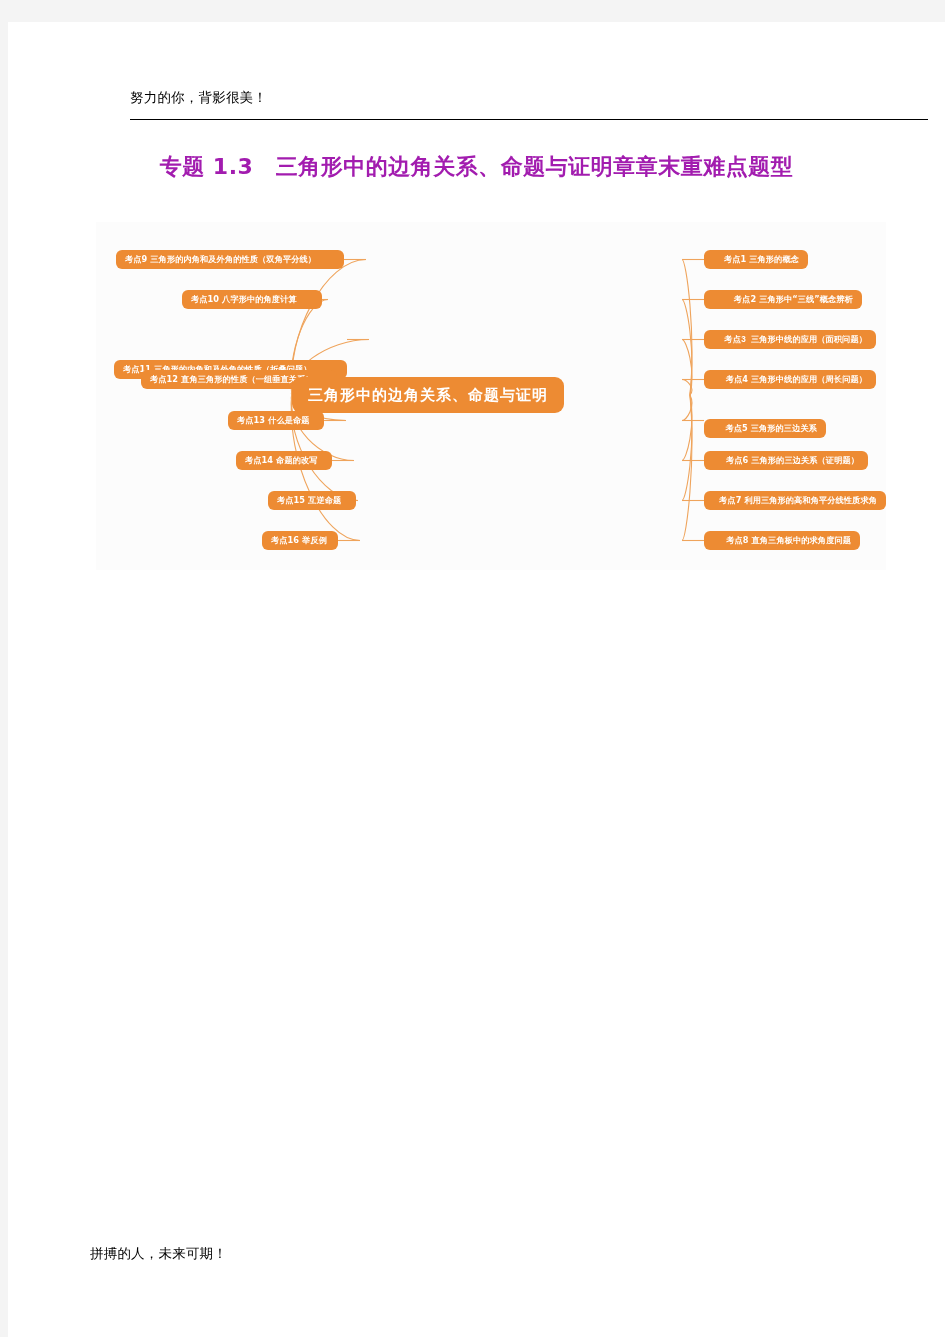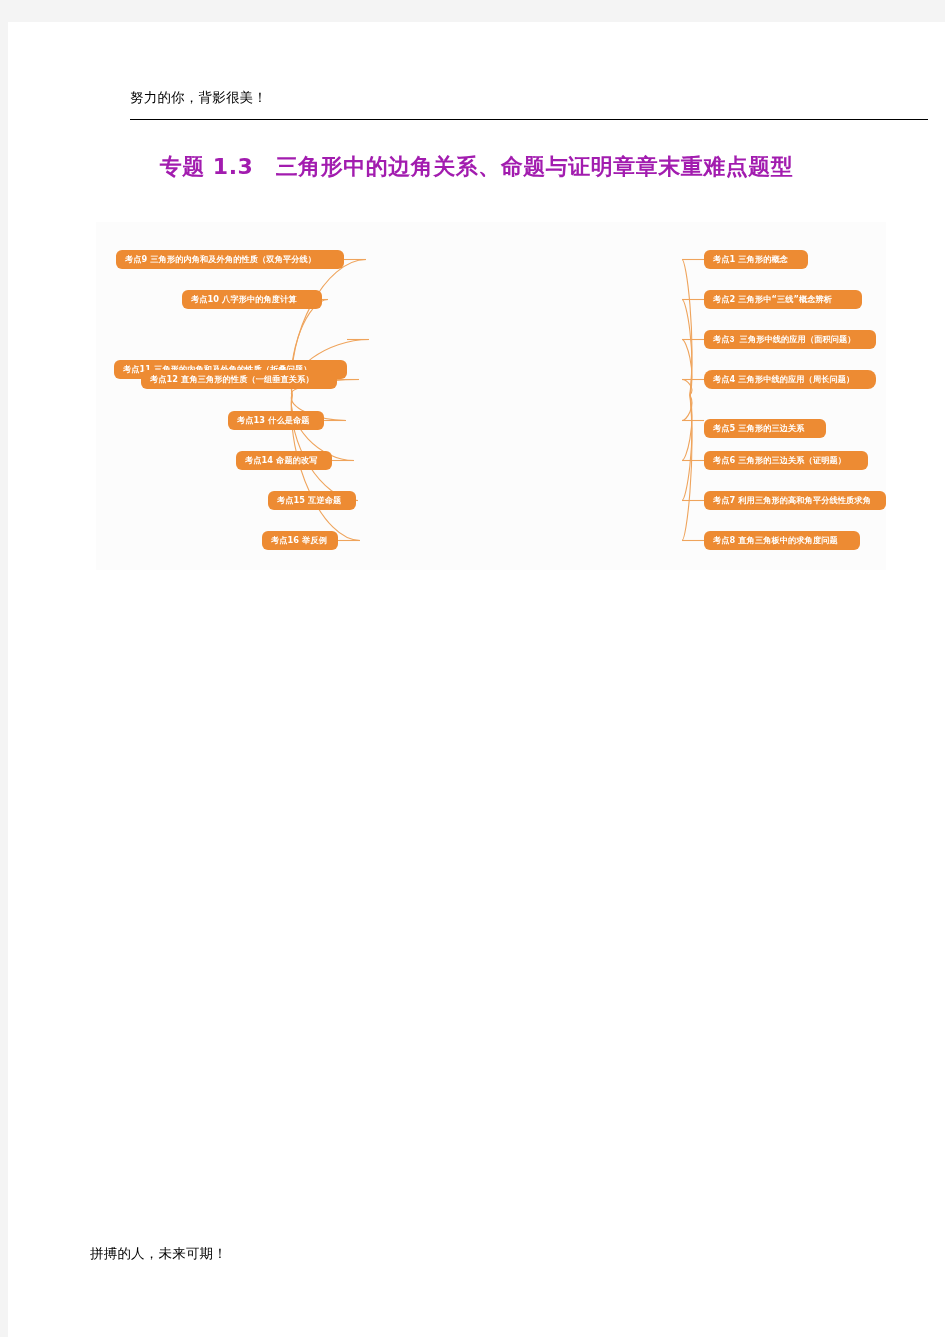"考点1 三角形的概念" .chip.right { text-align: left -> right }
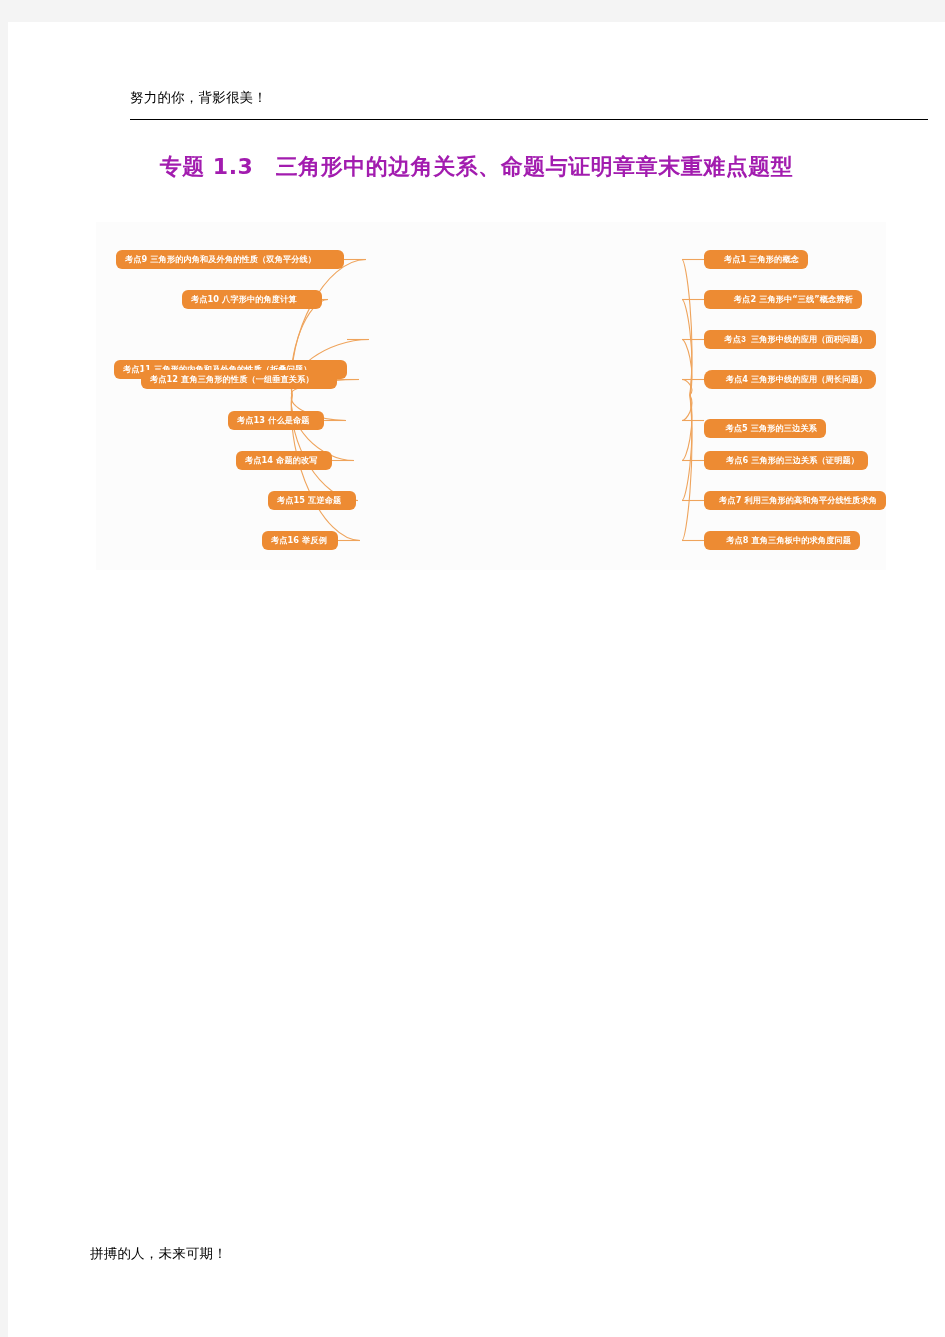"考点4 三角形中线的应用（周长问题）" div.chip { border-radius: 8px -> none }
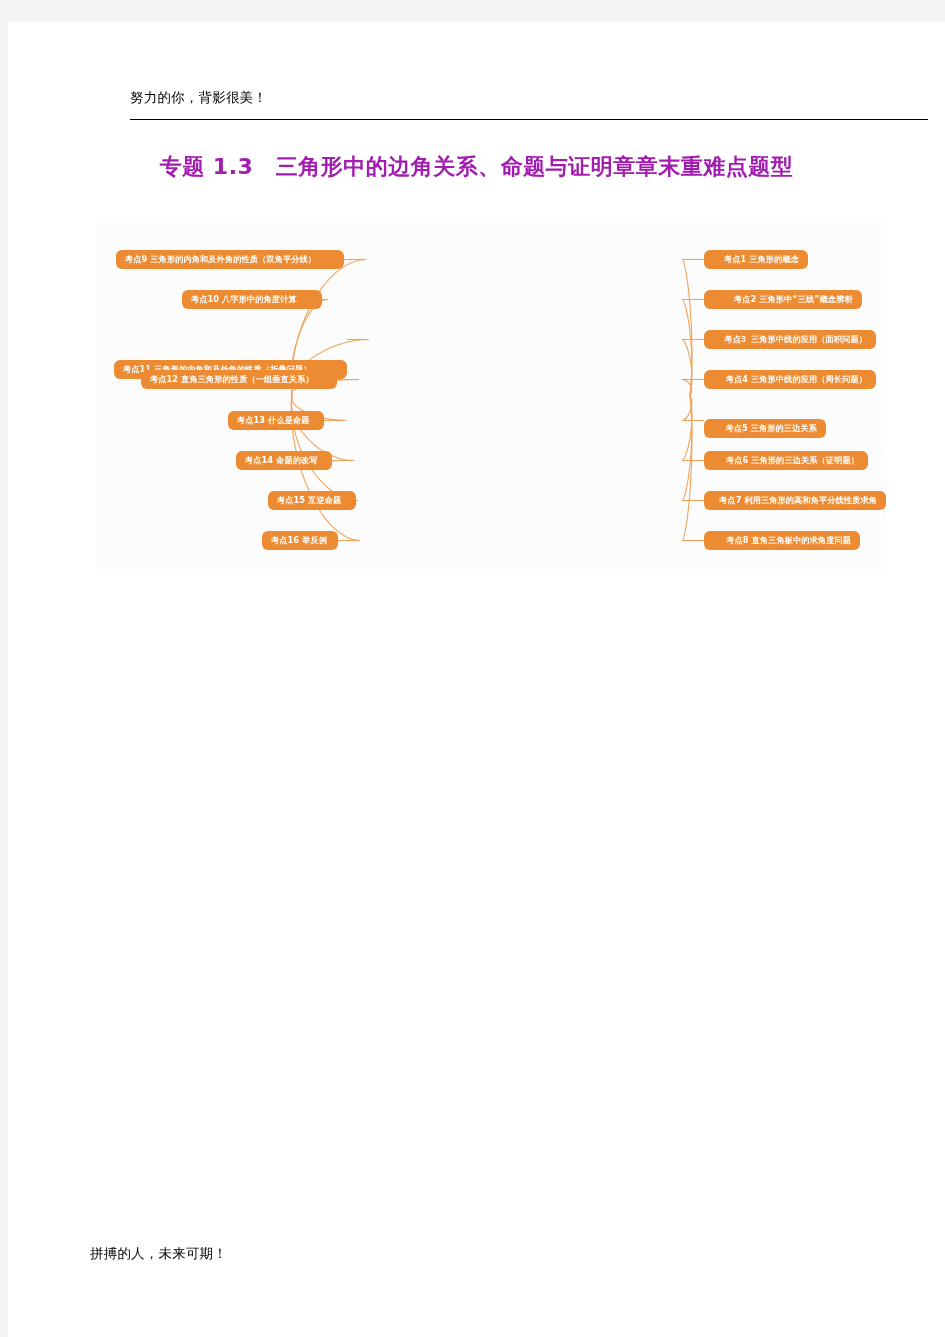"三角形中的边角关系、命题与证明" div.center-node { html: none -> <div>三角形中的边角关系、命题与证明</div> }
